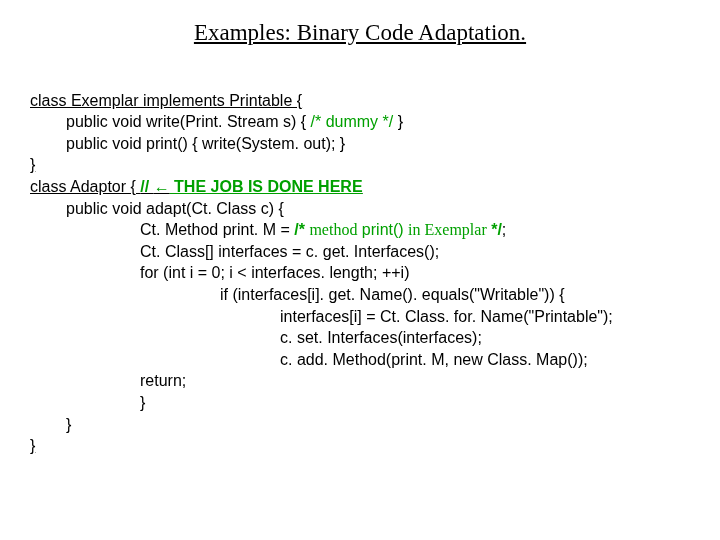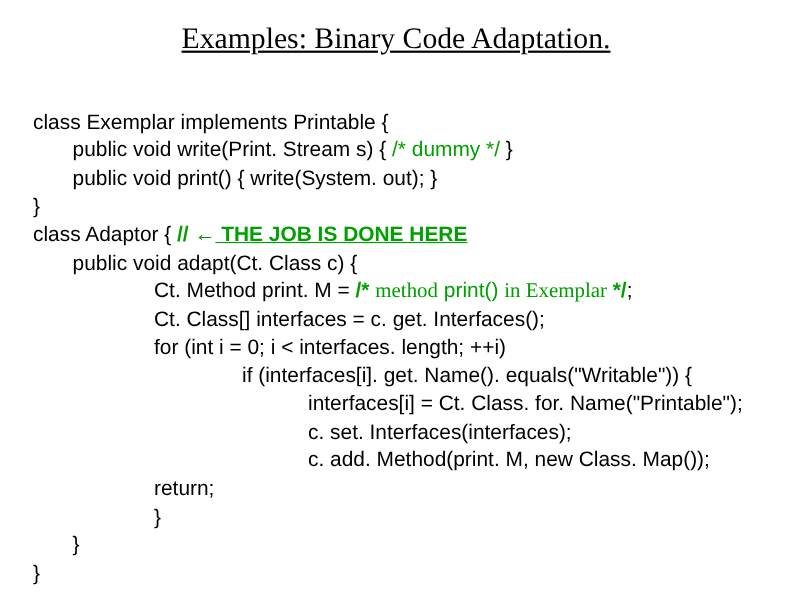"Examples: Binary Code Adaptation." .title { font-size: 27px -> 23px }
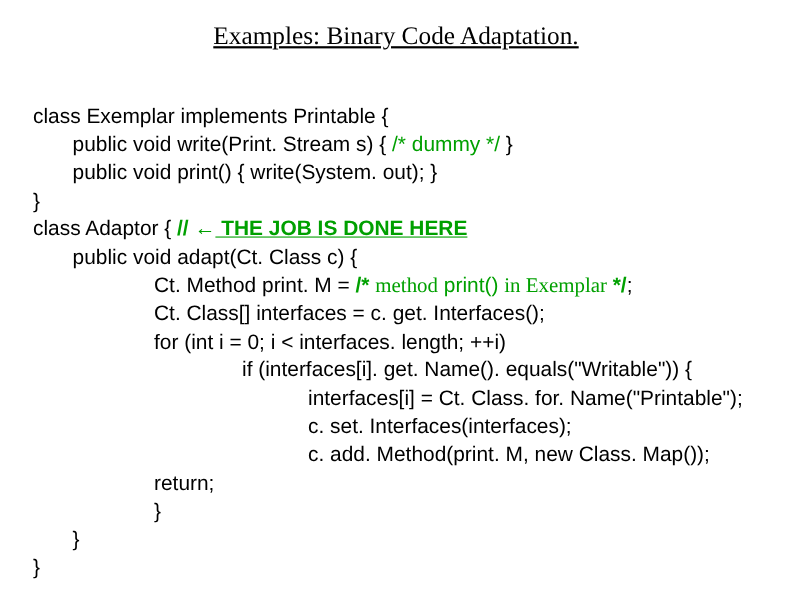"class Exemplar implements Printable {" .code { font-size: 19px -> 16px; text-decoration: none -> underline }
